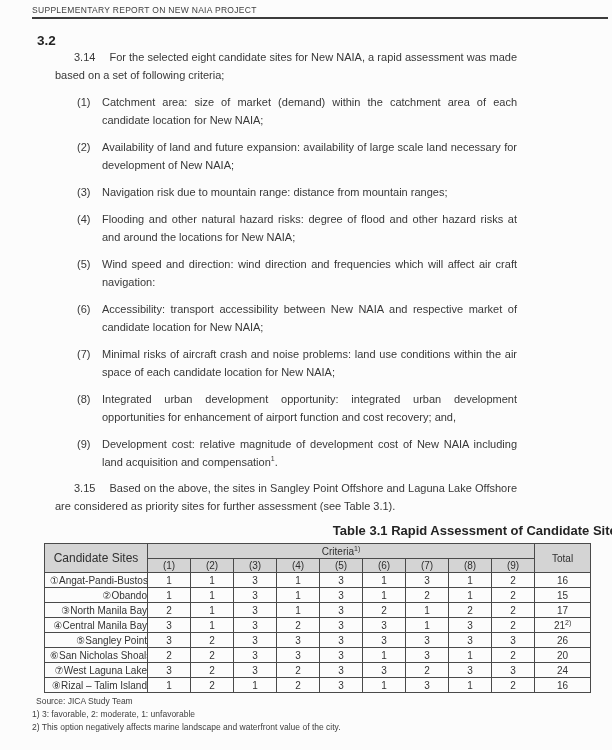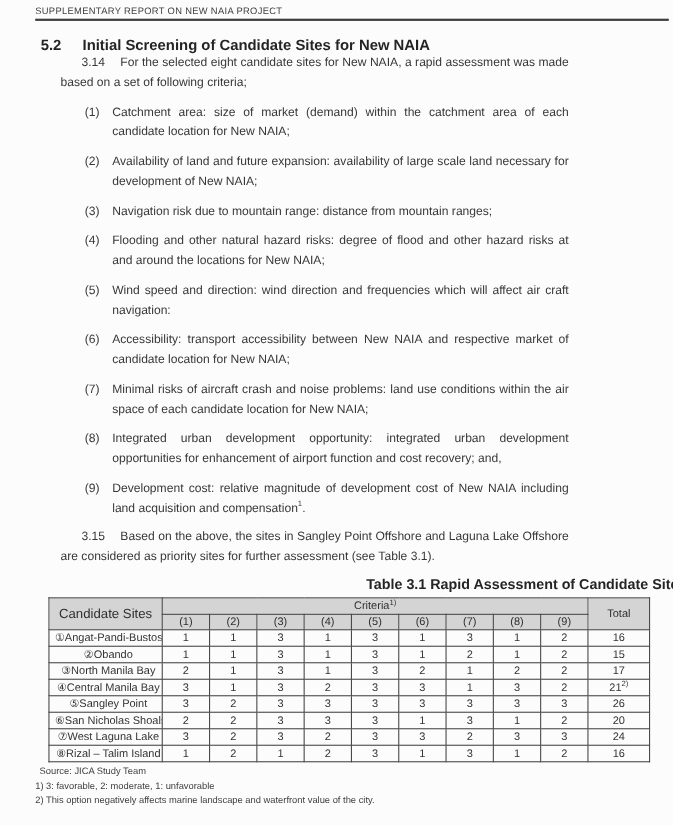"5.2" span.sec-num { text: 5.2 -> 3.2 }
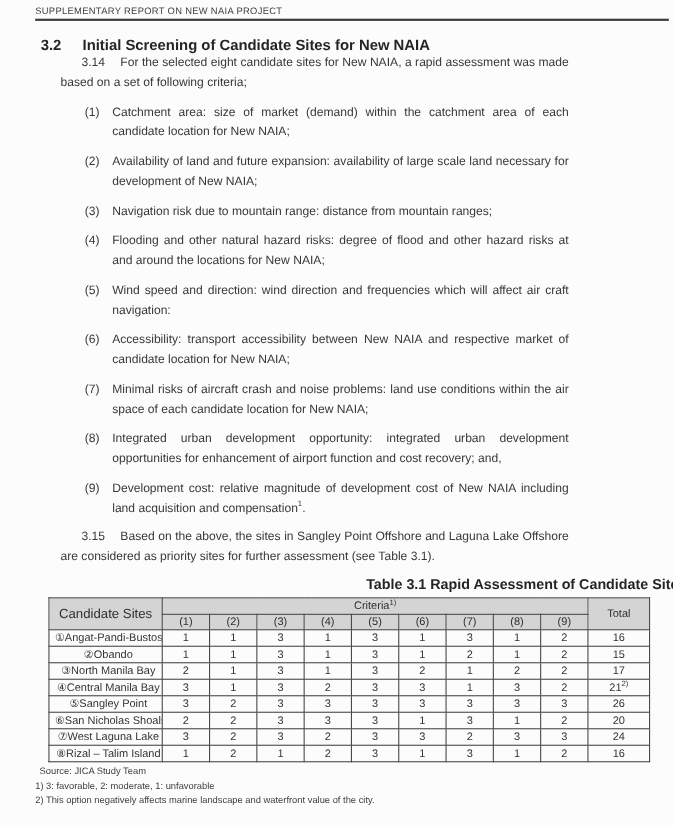"Initial Screening of Candidate Sites" span.sec-title { html: <span>Initial Screening of Candidate Sites for New NAIA</span> -> none }
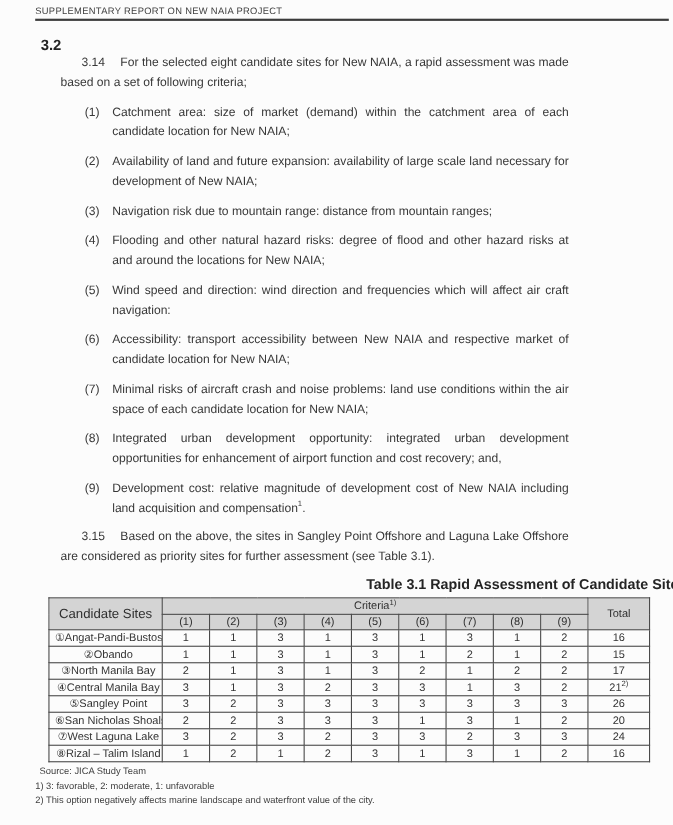"①Angat-Pandi-Bustos" .assessment td.site { text-align: center -> right }
